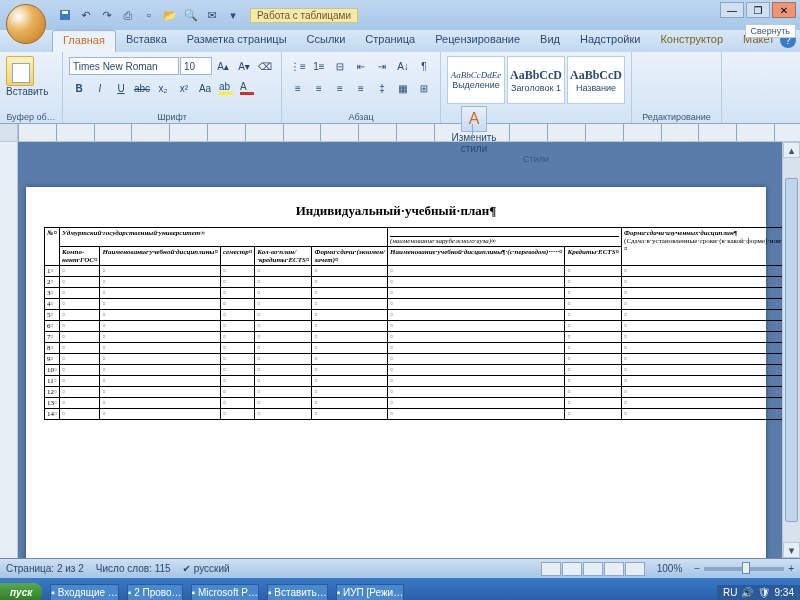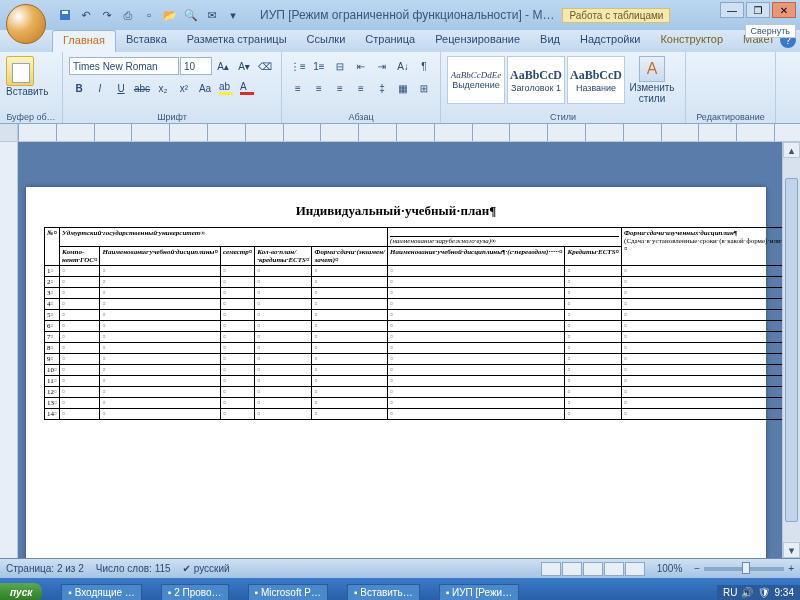"ИУП [Режим ограниченной" div.title-text { html: <div>ИУП [Режим ограниченной функциональности] - M…</div> -> none }
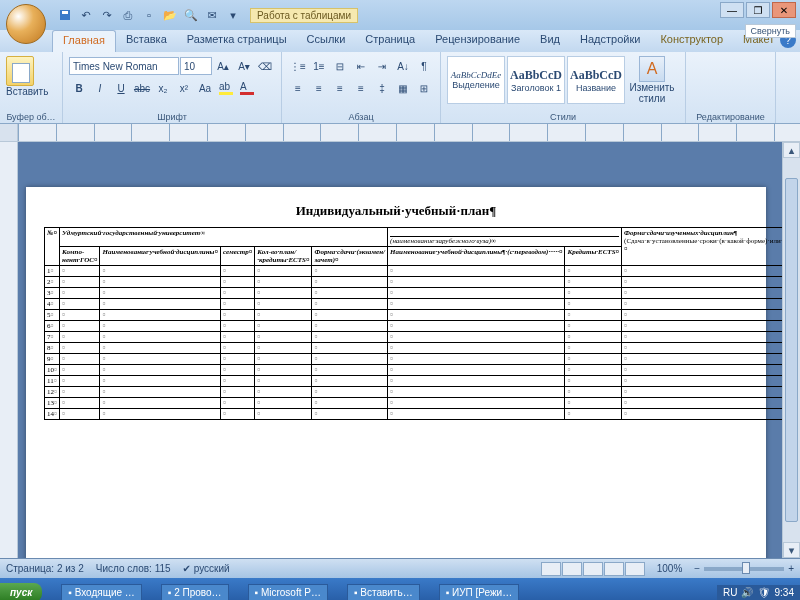"AaBbCcDdEe" div { flex-direction: none -> column }
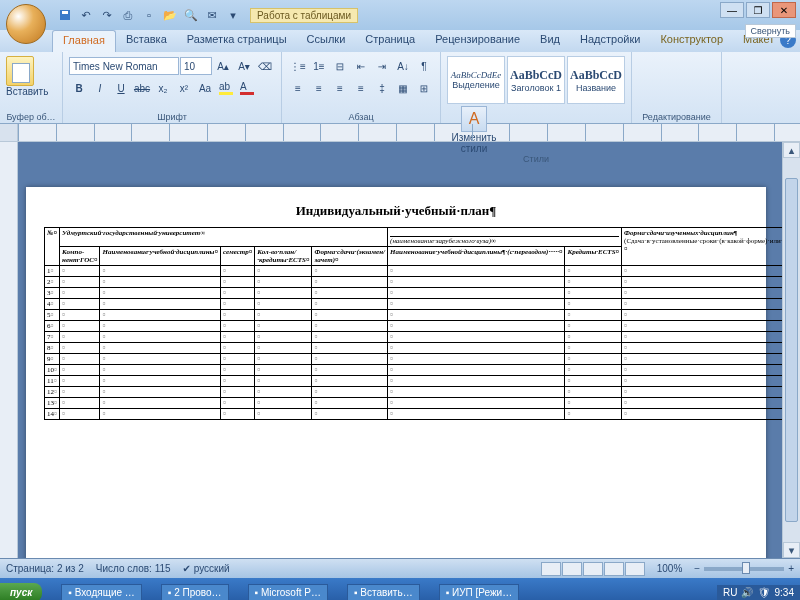"▪ Входящие …" .task-item { margin-left: 19px -> 8px; padding: 2px 6px -> 2px 0 }
